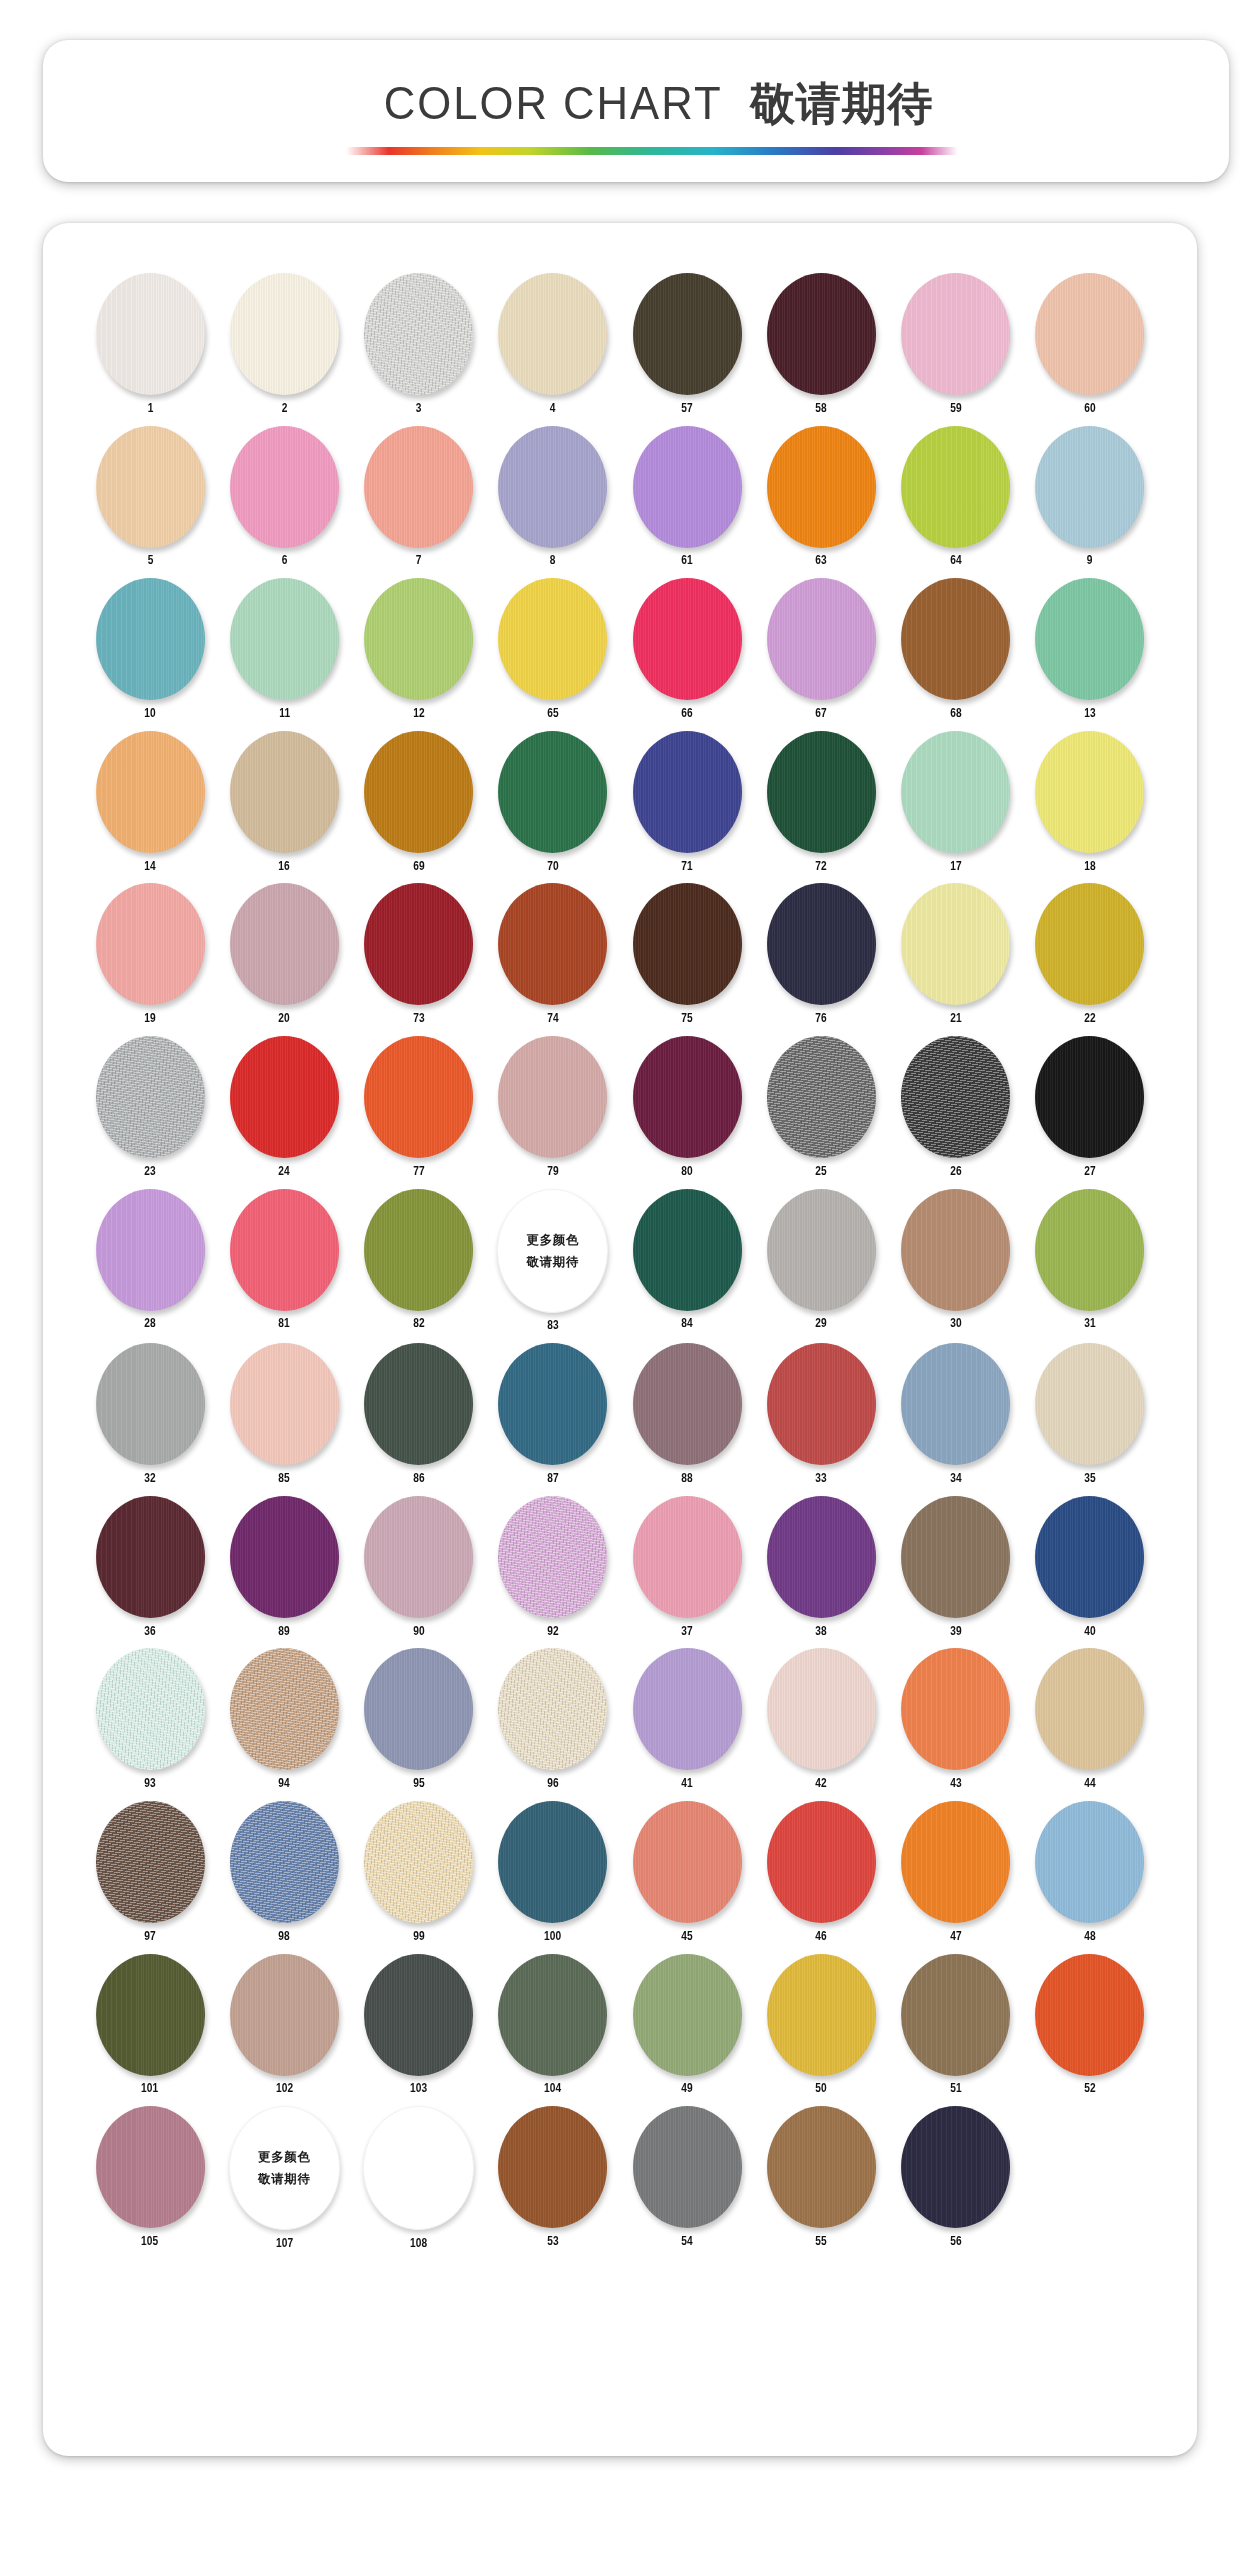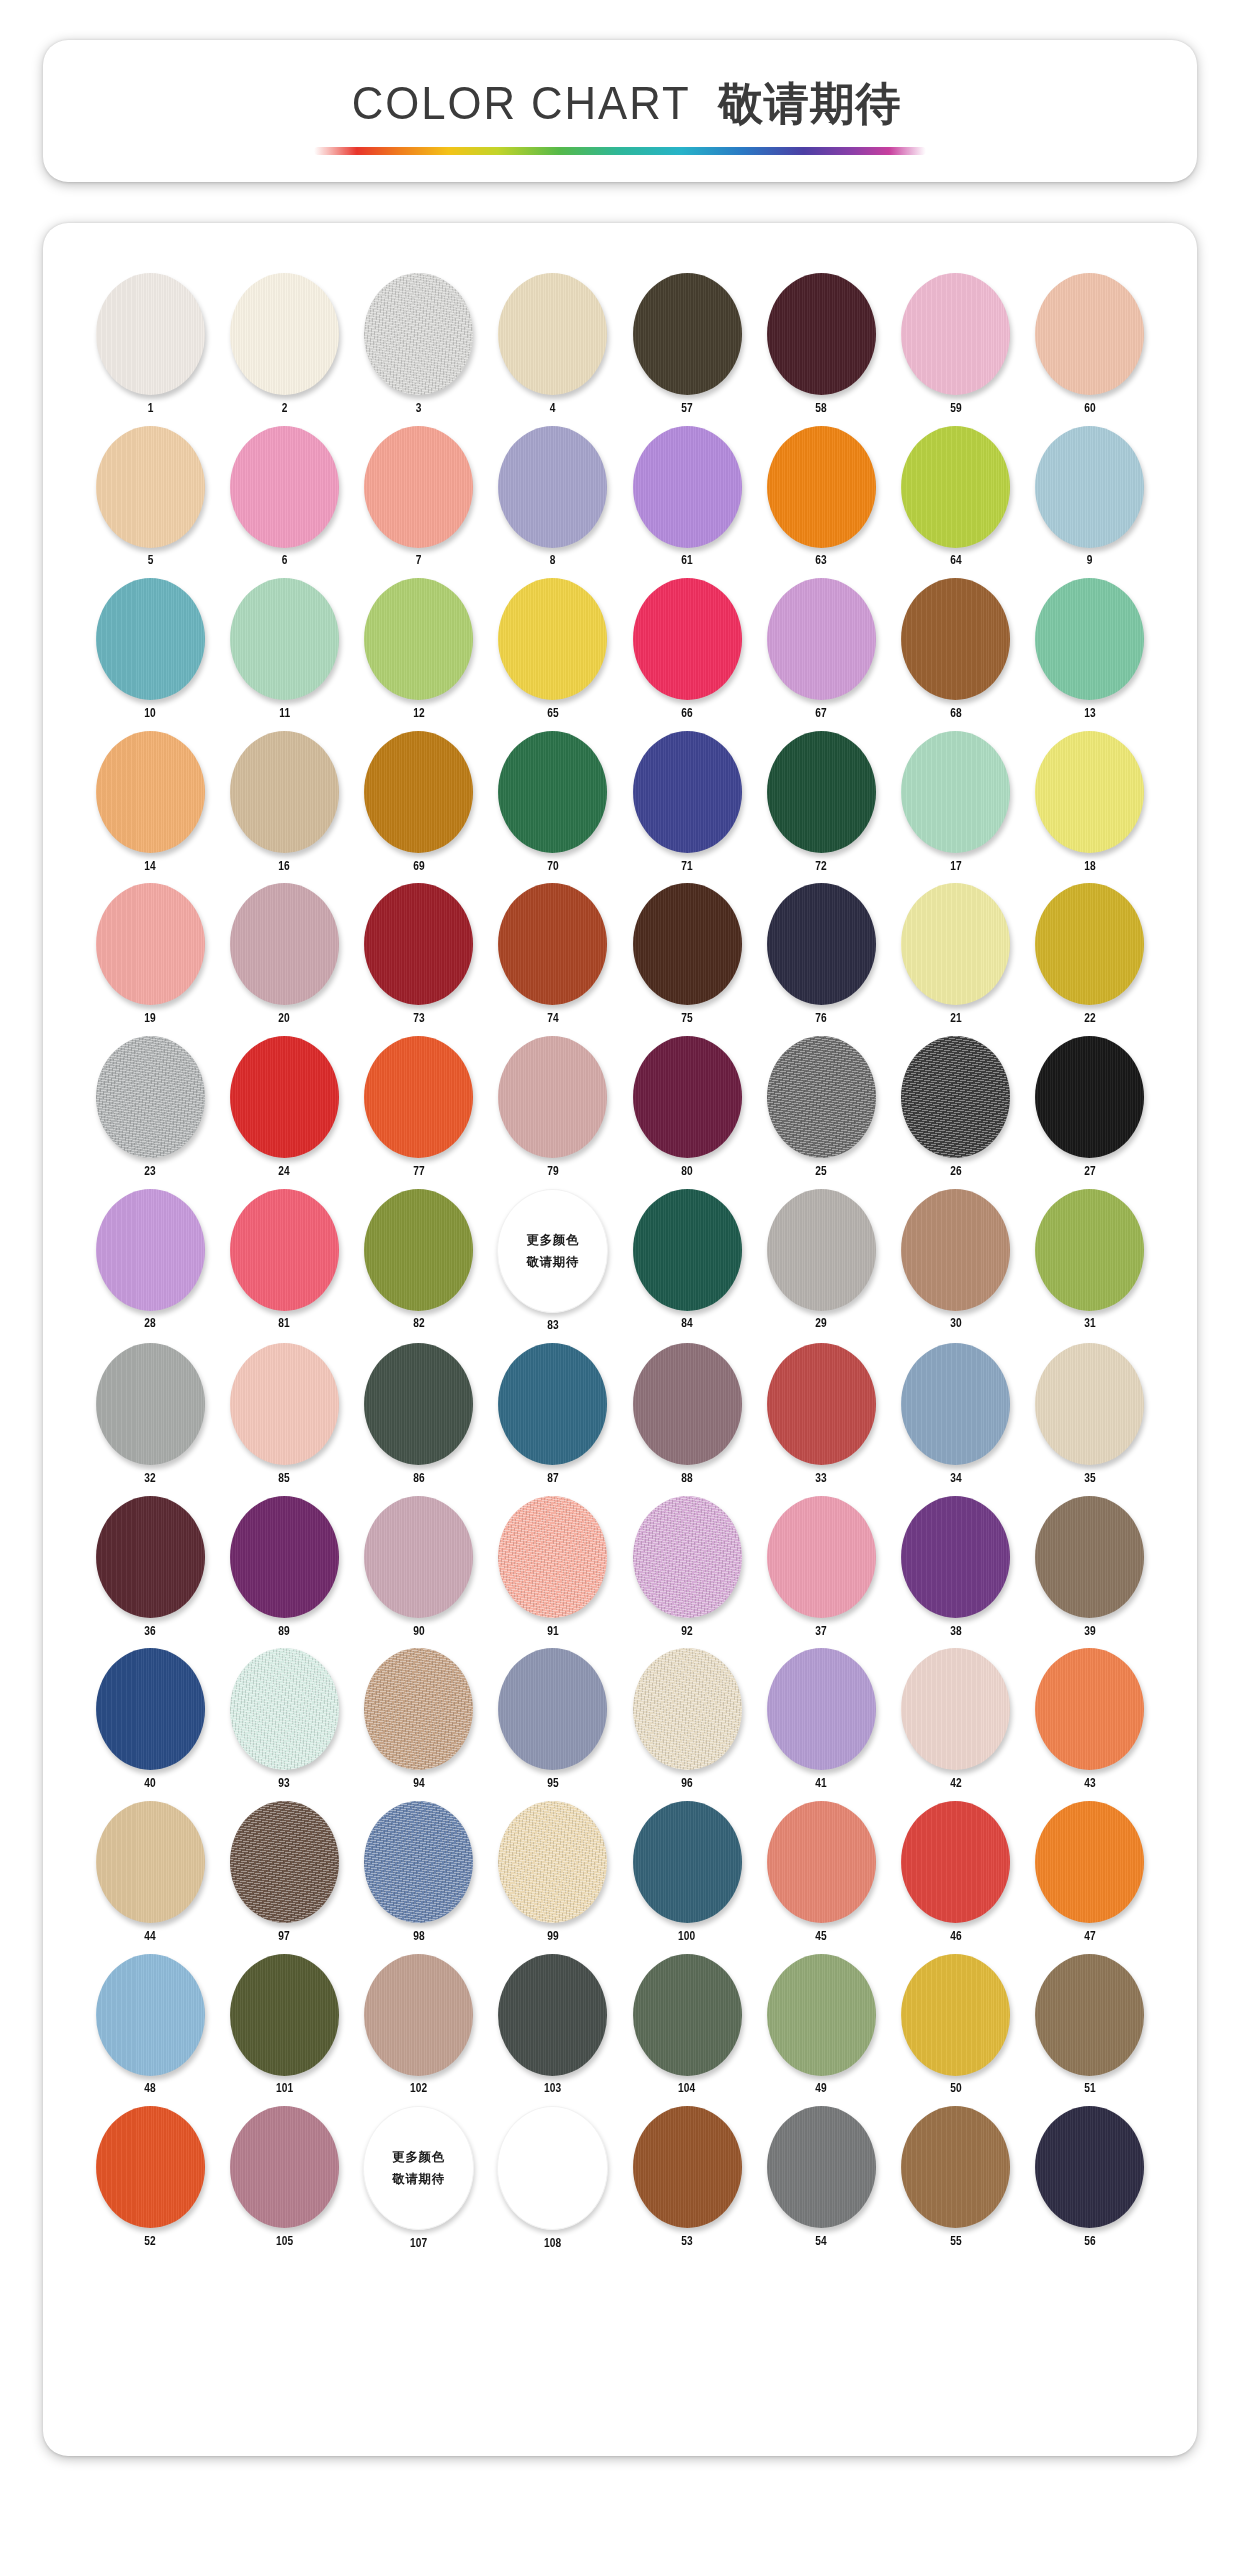"COLOR CHART" .header-card { padding-left: none -> 32px }
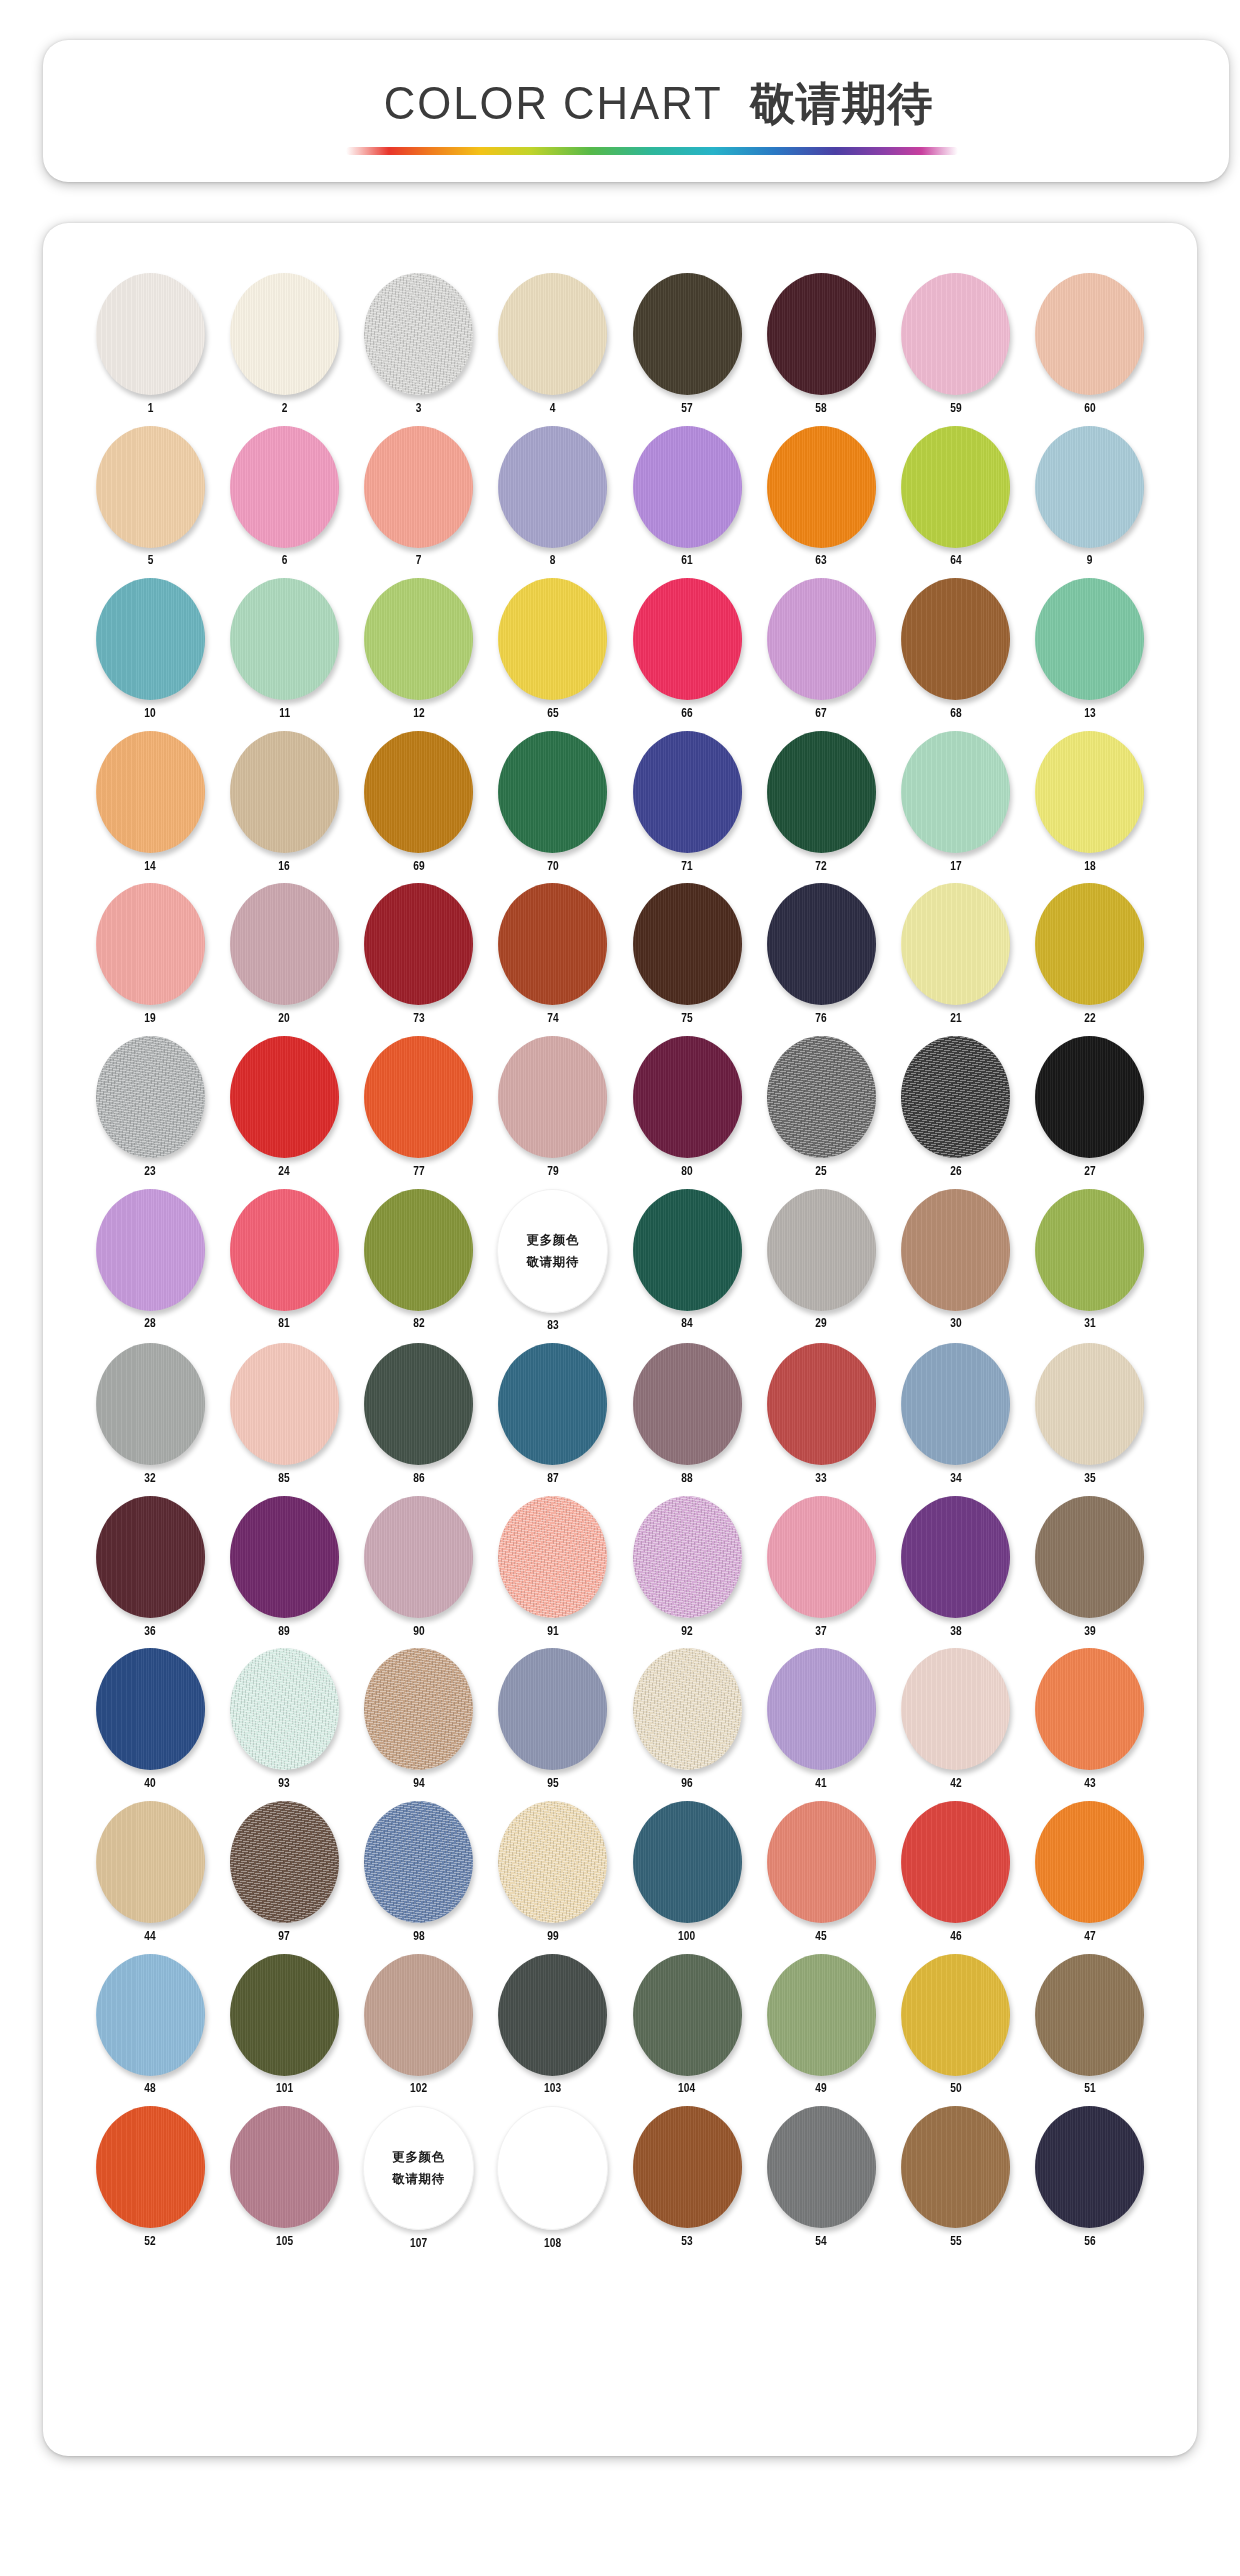"91" div.cell { html: <div> <div></div> <div>91</div> </div> -> none }
